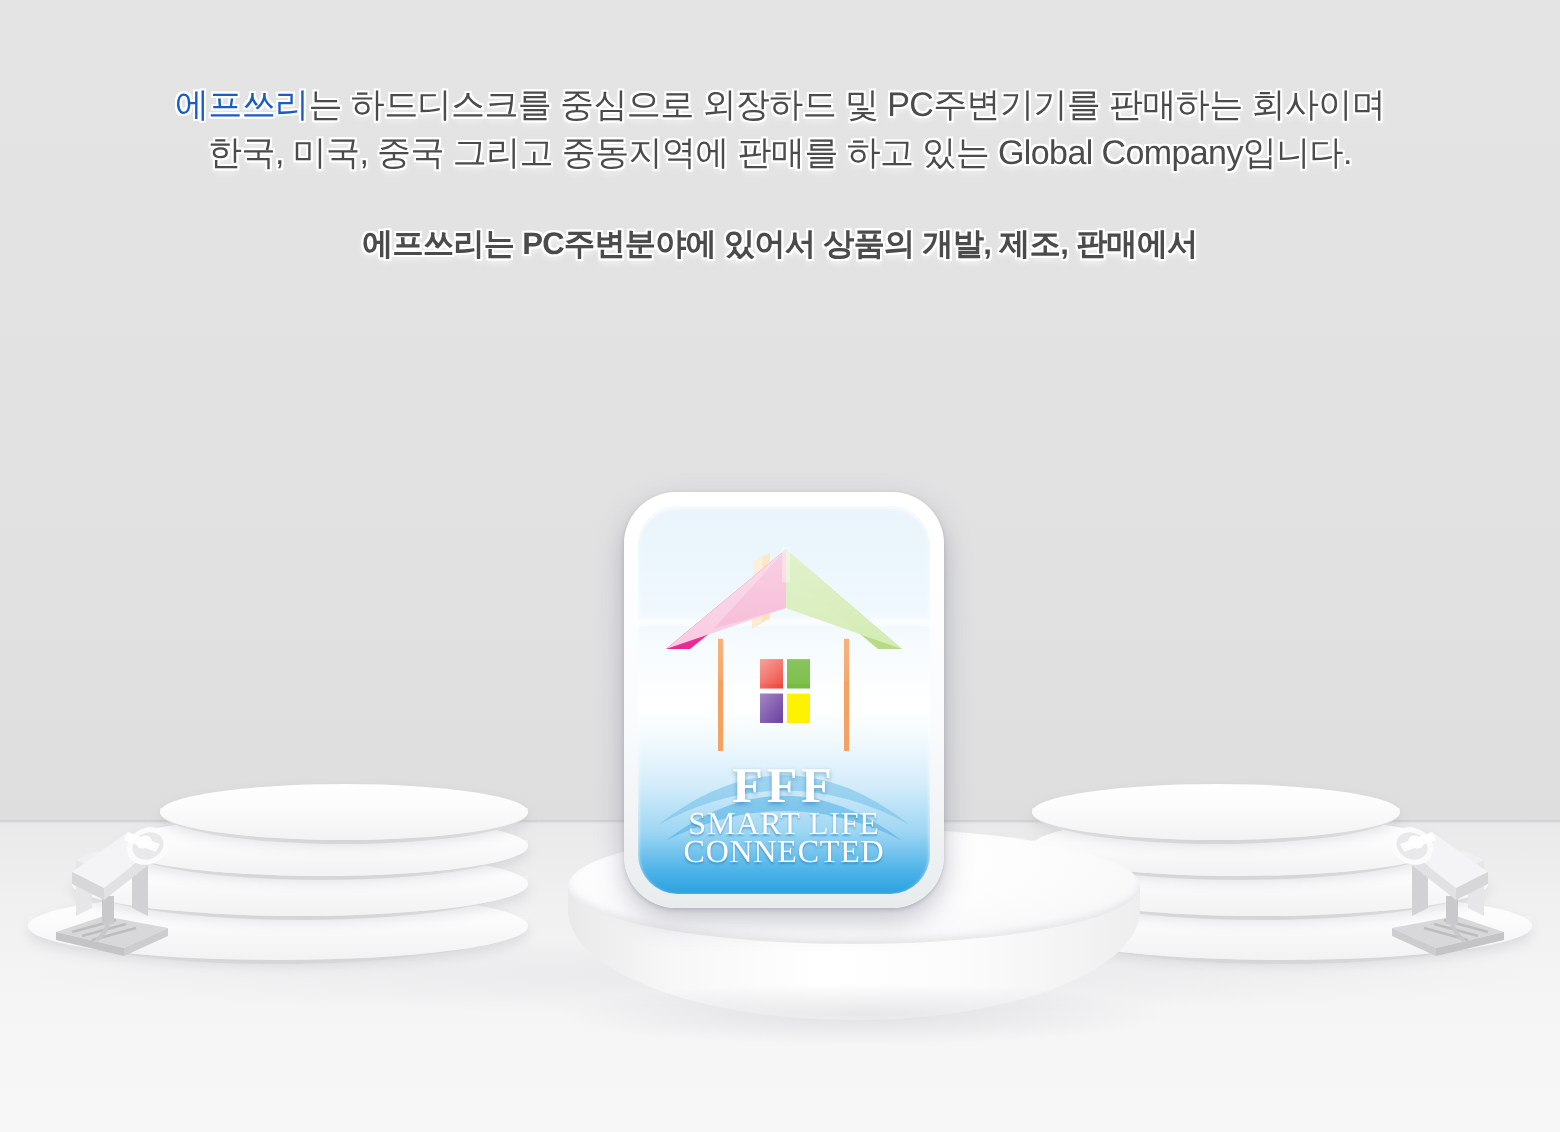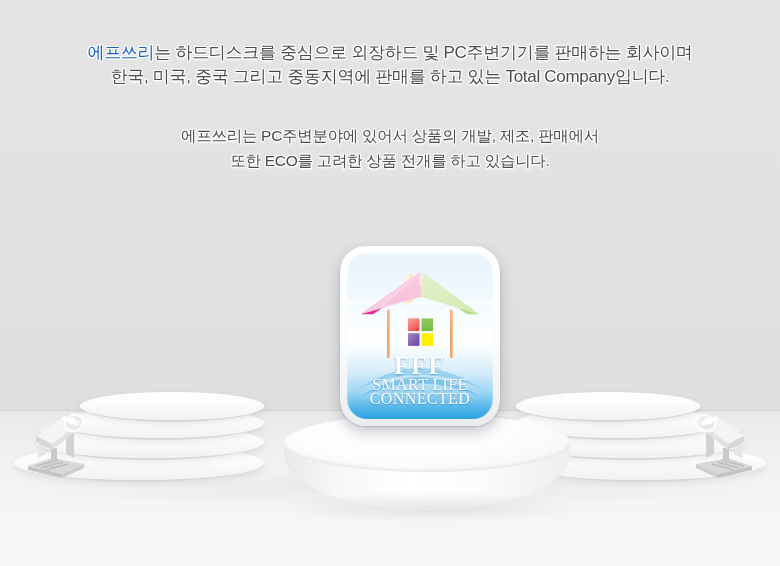"한국, 미국, 중국 그리고 중동지역에" div.tline { text: Total -> Global }
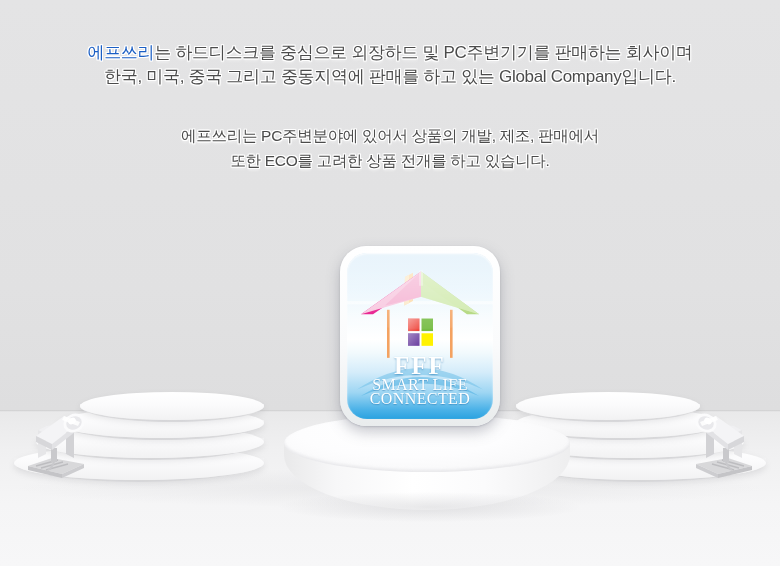"에프쓰리는 PC주변분야에 있어서 상품의 개발," .para.p2 { font-weight: normal -> bold; margin-top: 34px -> 21px }
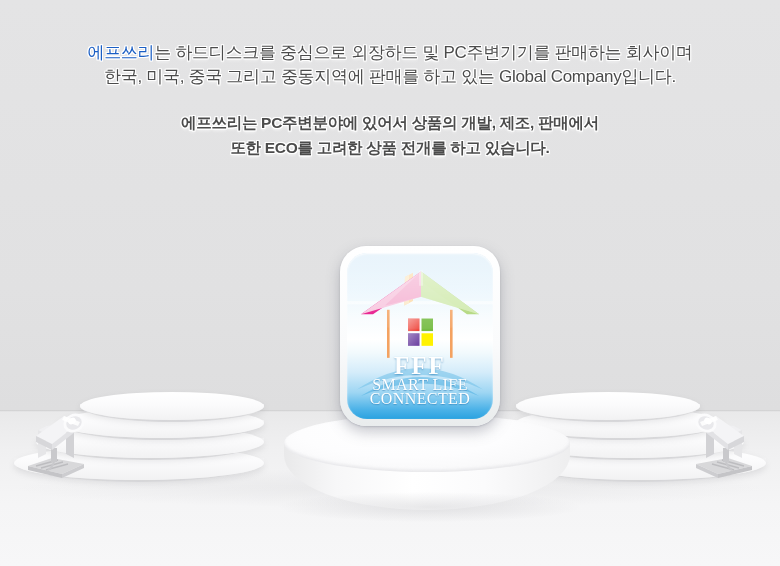"또한 ECO를 고려한 상품 전개를" div.tline { html: <div>또한 ECO를 고려한 상품 전개를 하고 있습니다.</div> -> none }
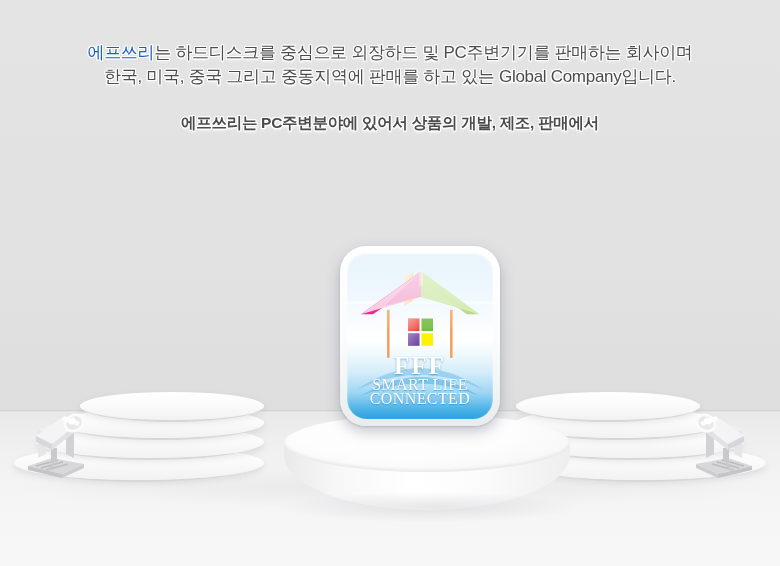"FFF" #logo { height: 180px -> 208px; margin-left: 28px -> none }
